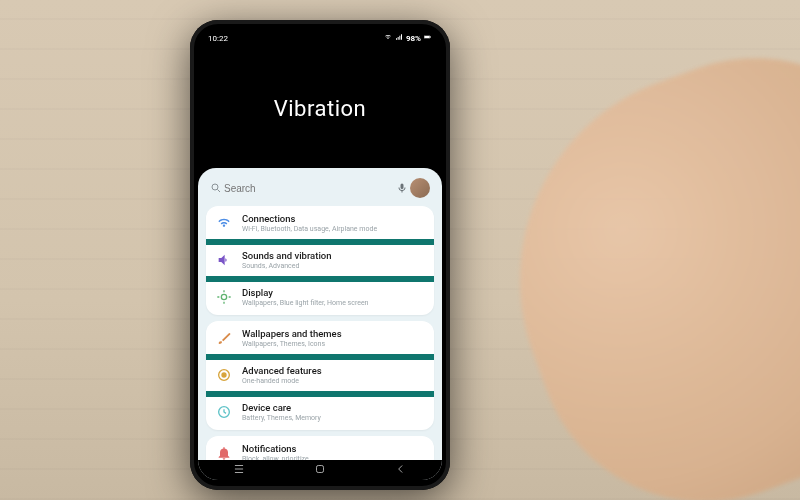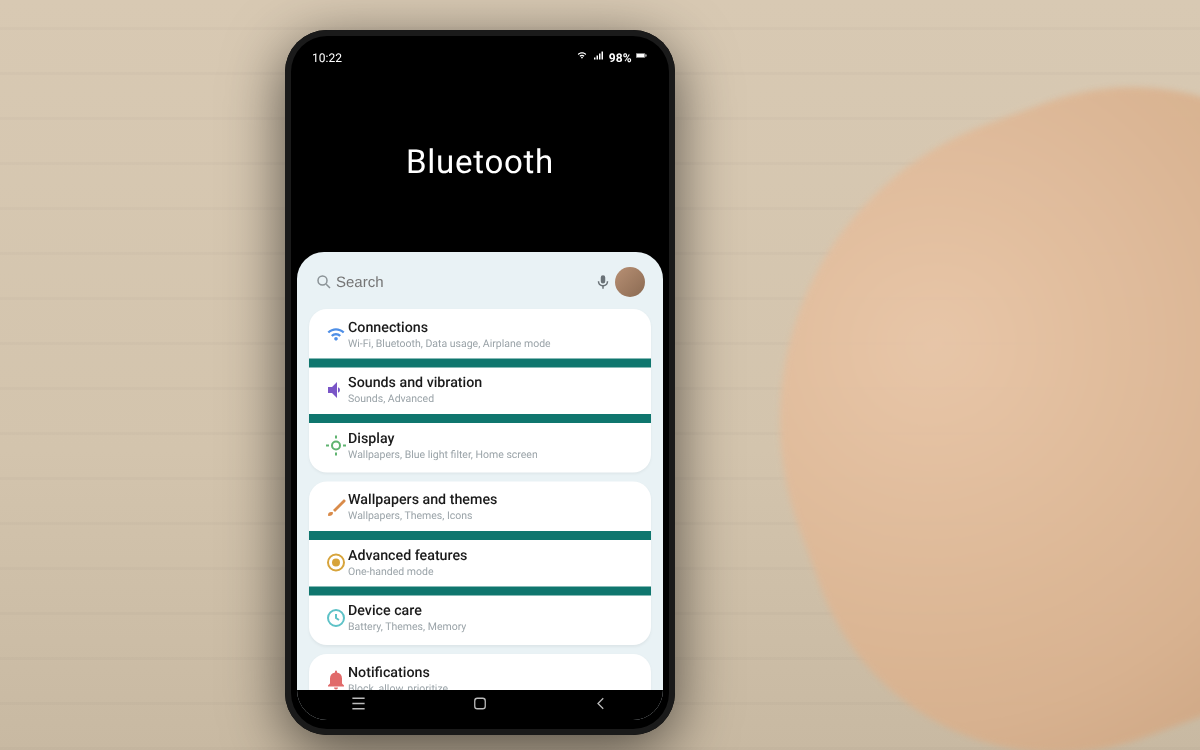"Bluetooth" span { text: Bluetooth -> Vibration }
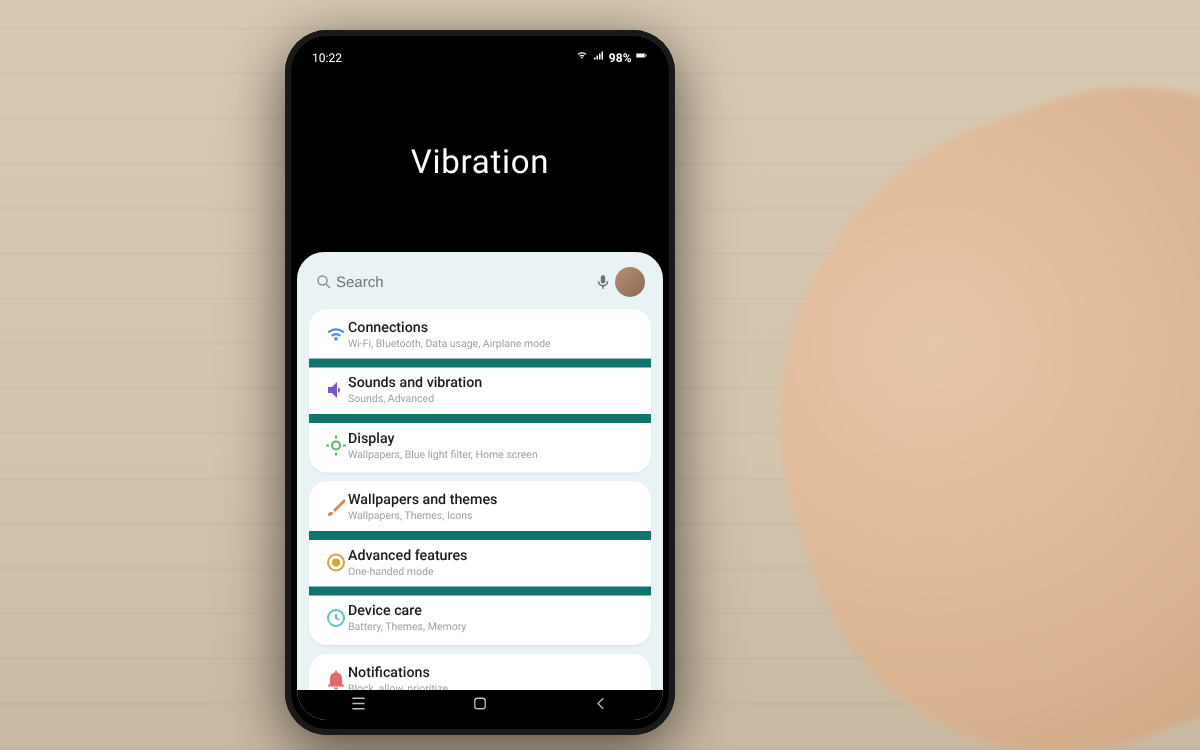"Connections" .item { gap: none -> 10px }
